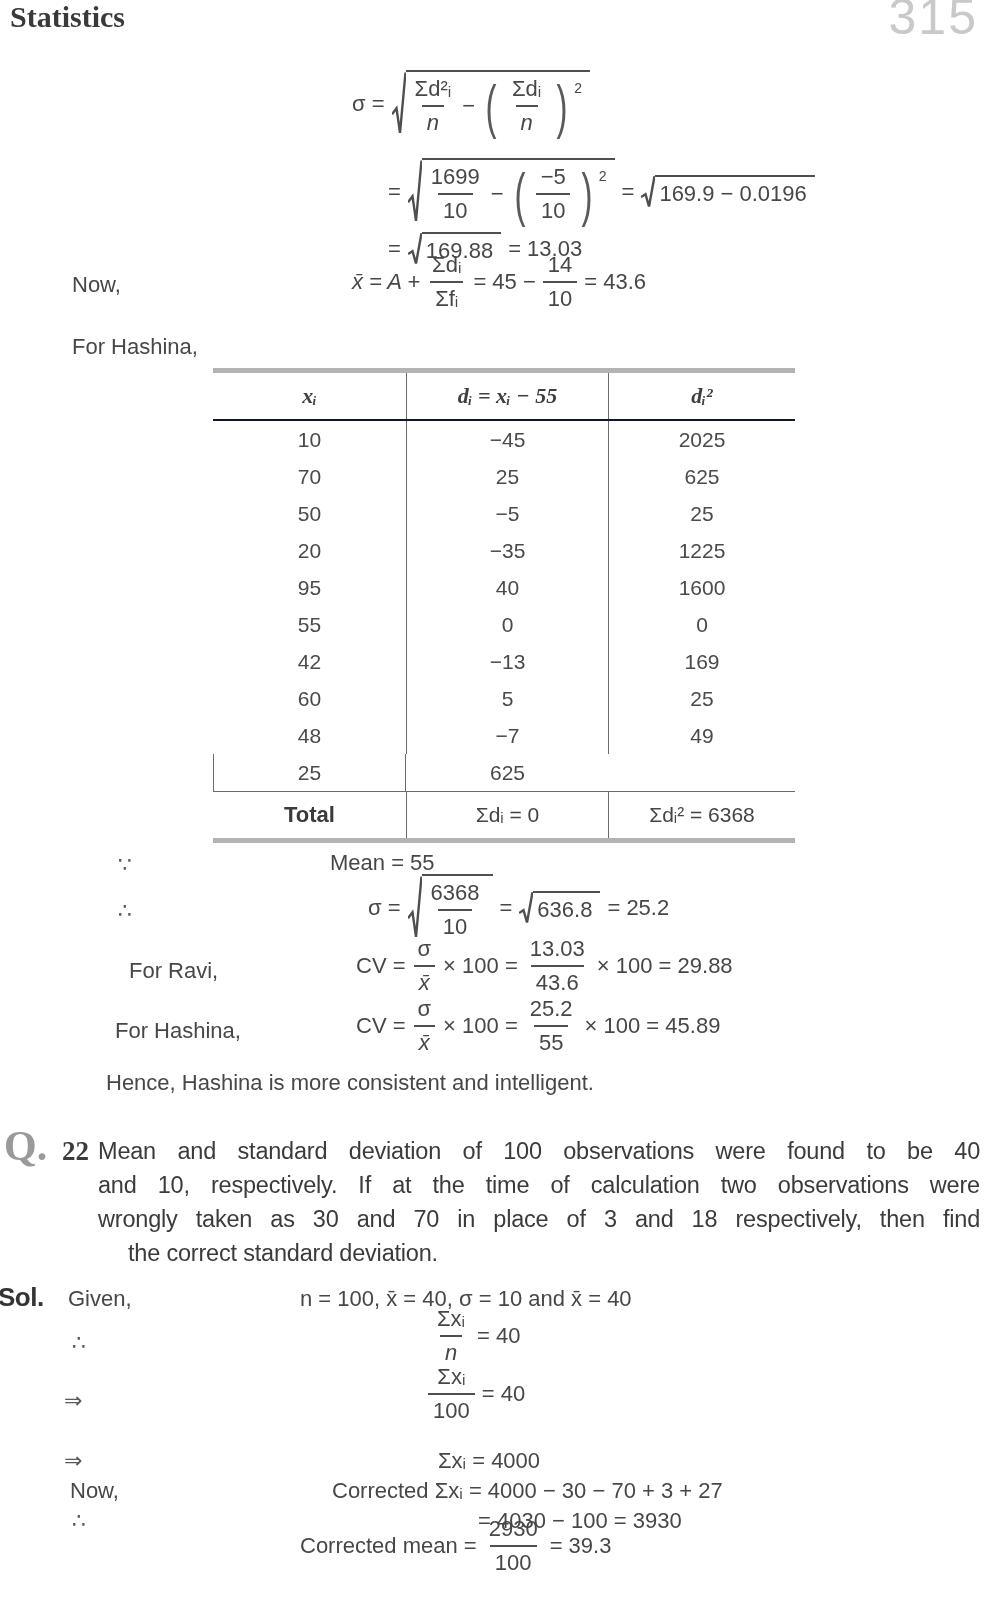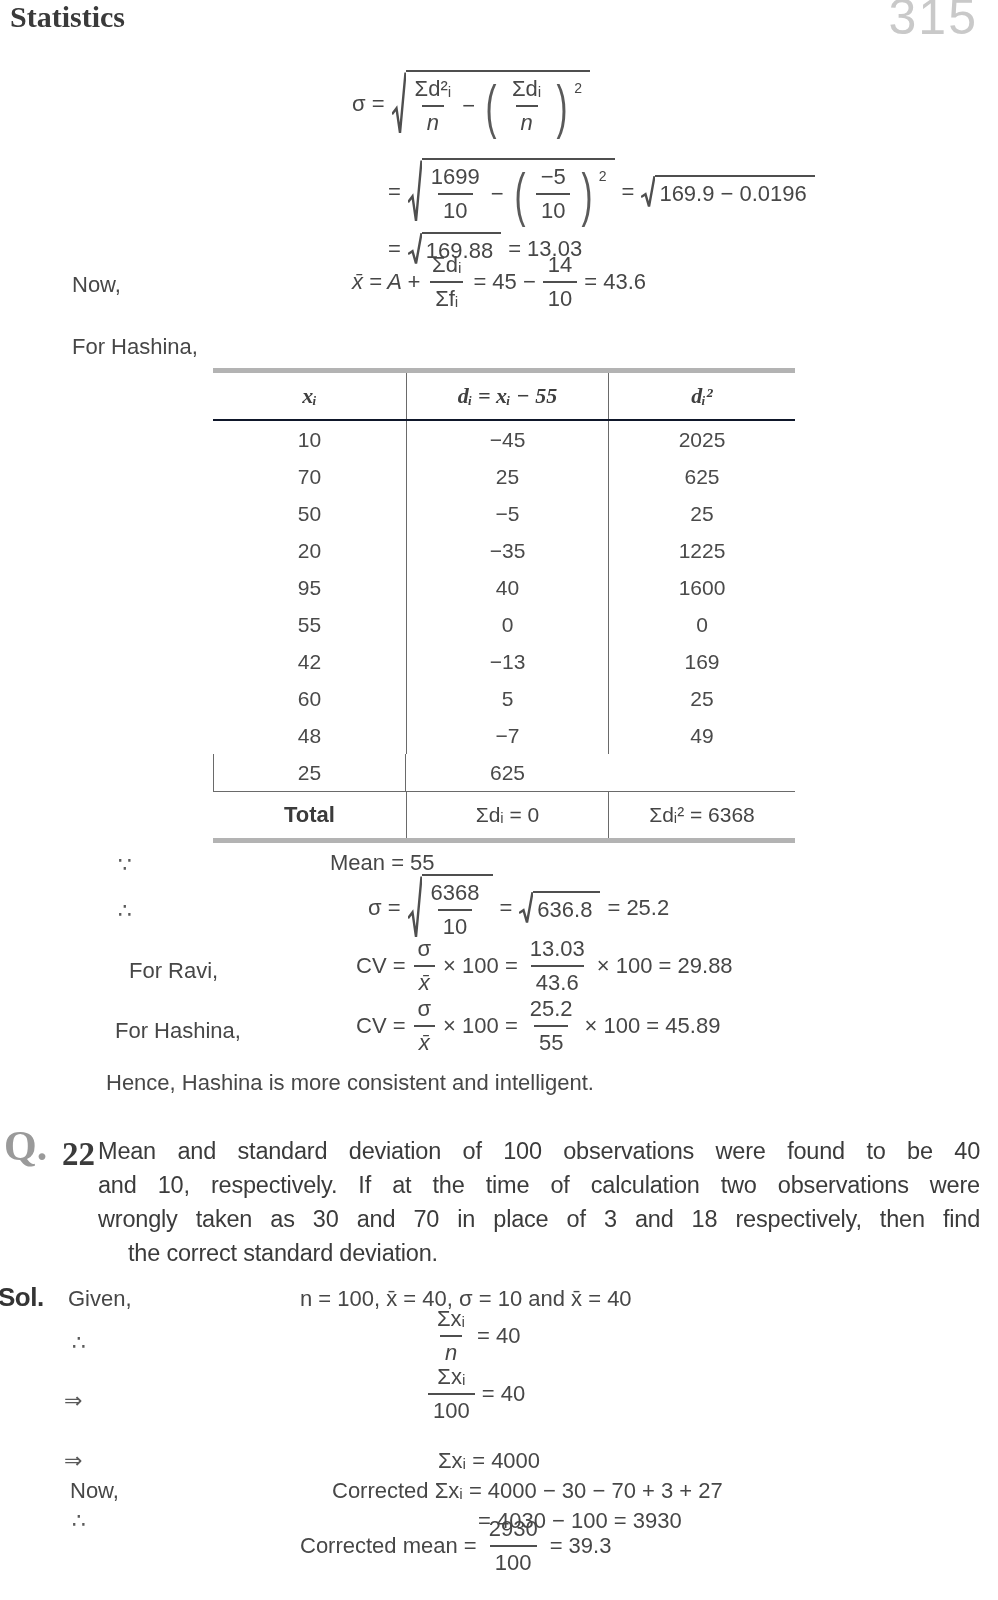"22" .q-num { font-size: 33px -> 27px }
